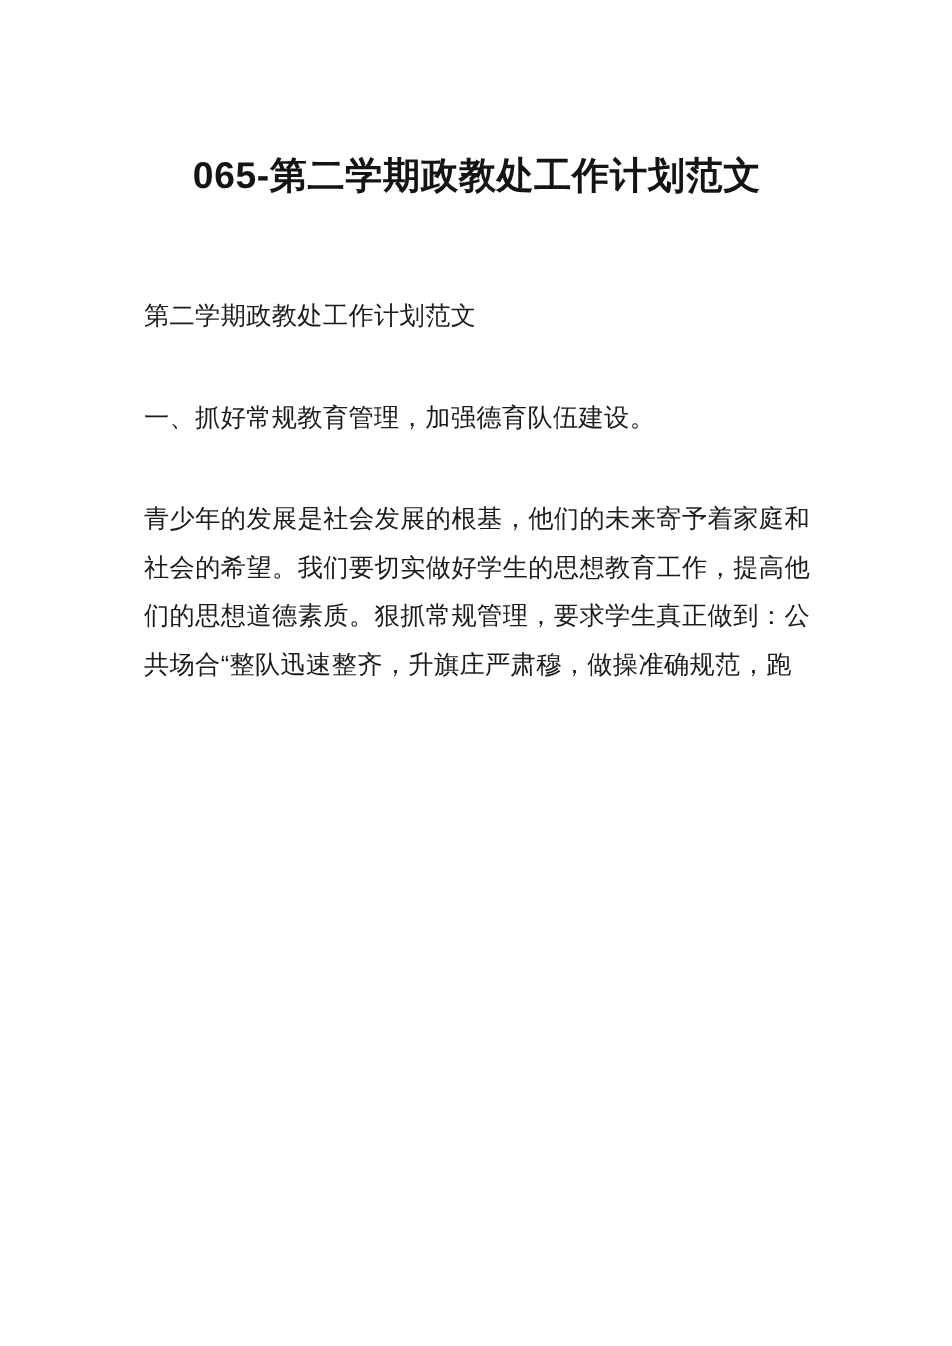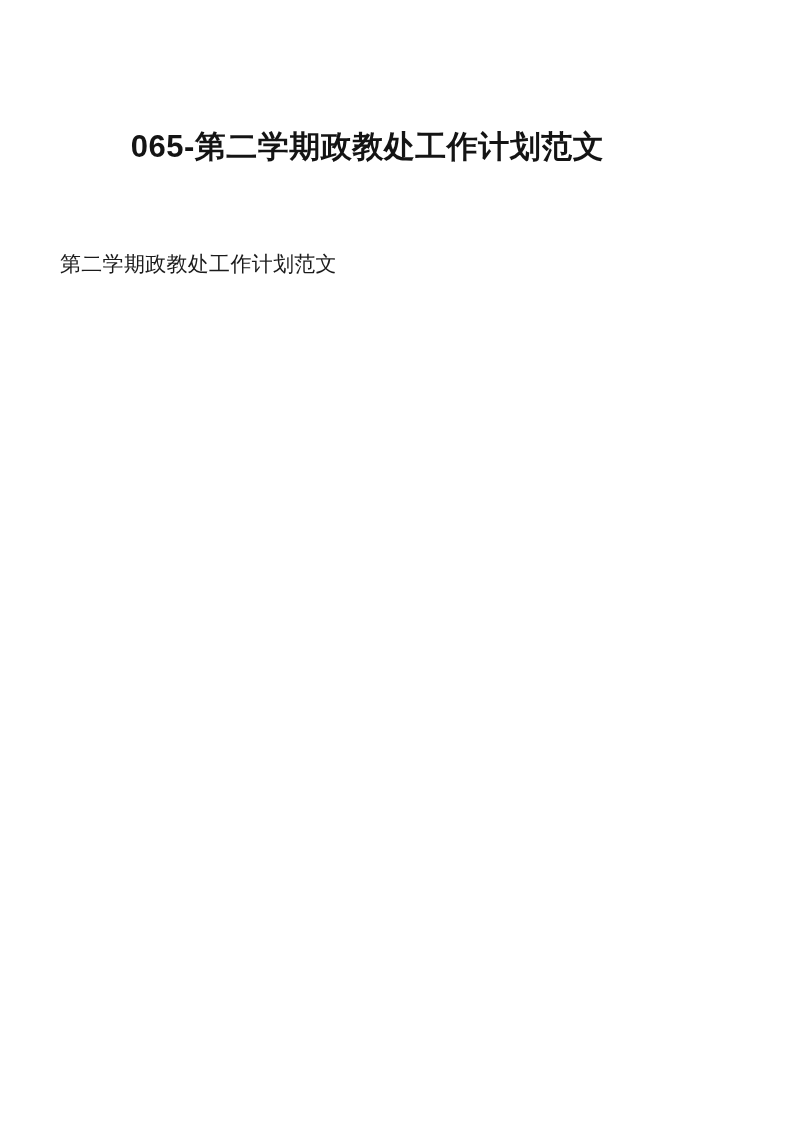"065-第二学期政教处工作计划范文" .page { padding: 124px 118px 40px 60px -> 124px 118px 40px 120px }
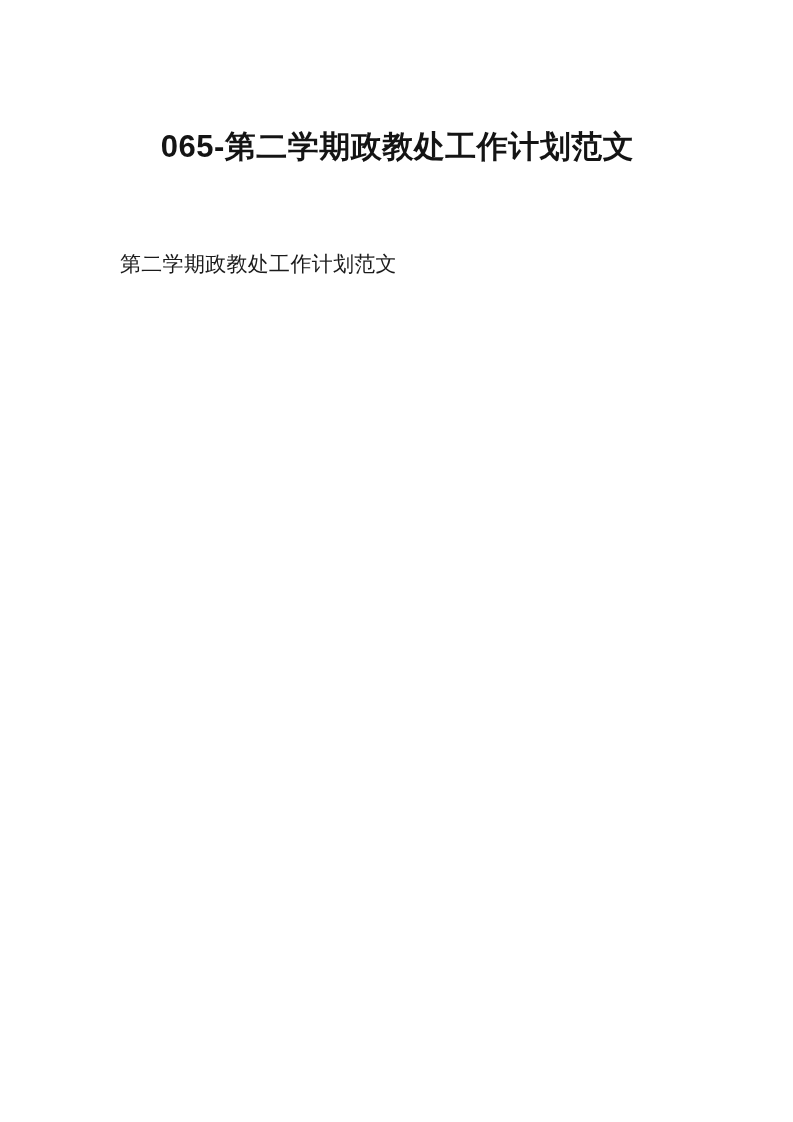"一、抓好常规教育管理，加强德育队伍建设。" p.para { html: none -> <p>一、抓好常规教育管理，加强德育队伍建设。</p> }
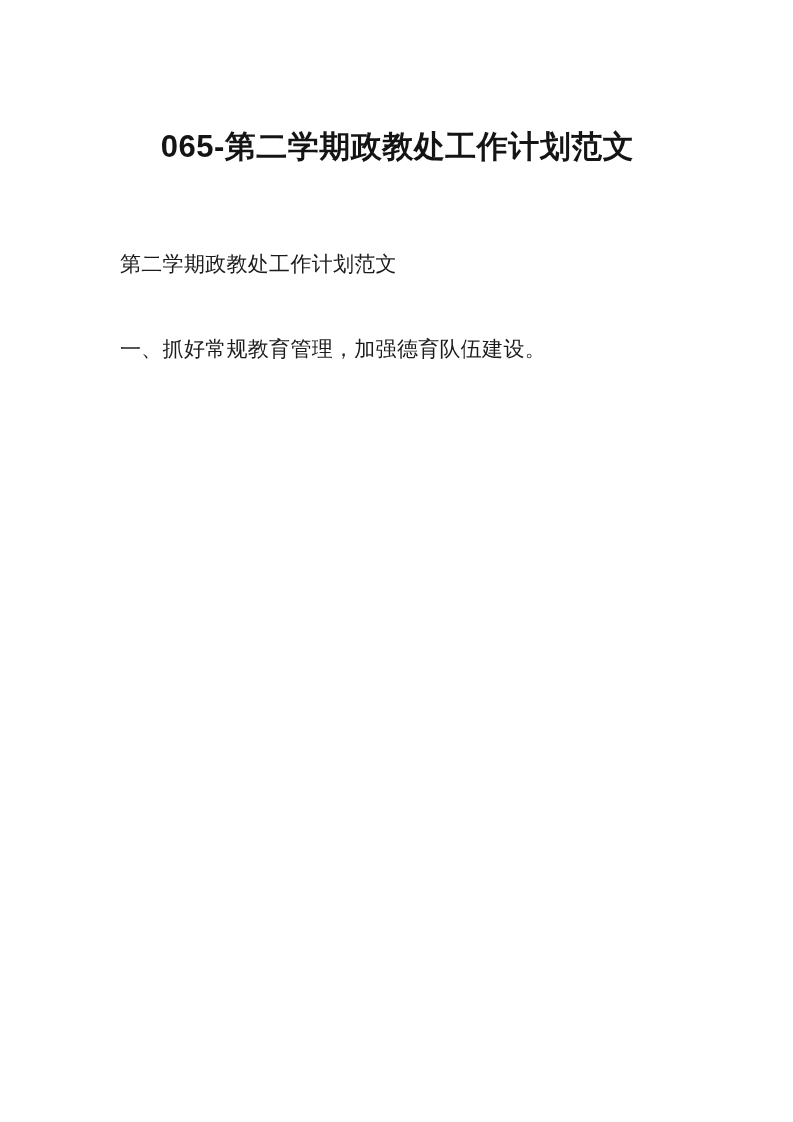"青少年的发展是社会发展的根基，他们的未来寄予着家庭和社会的希望。我们要切实做好学" p.para { html: none -> <p>青少年的发展是社会发展的根基，他们的未来寄予着家庭和社会的希望。我们要切实做好学生的思想教育工作，提高他们的思想道德素质。狠抓常规管理，要求学生真正做到：公共场合“整队迅速整齐，升旗庄严肃穆，做操准确规范，跑</p> }
